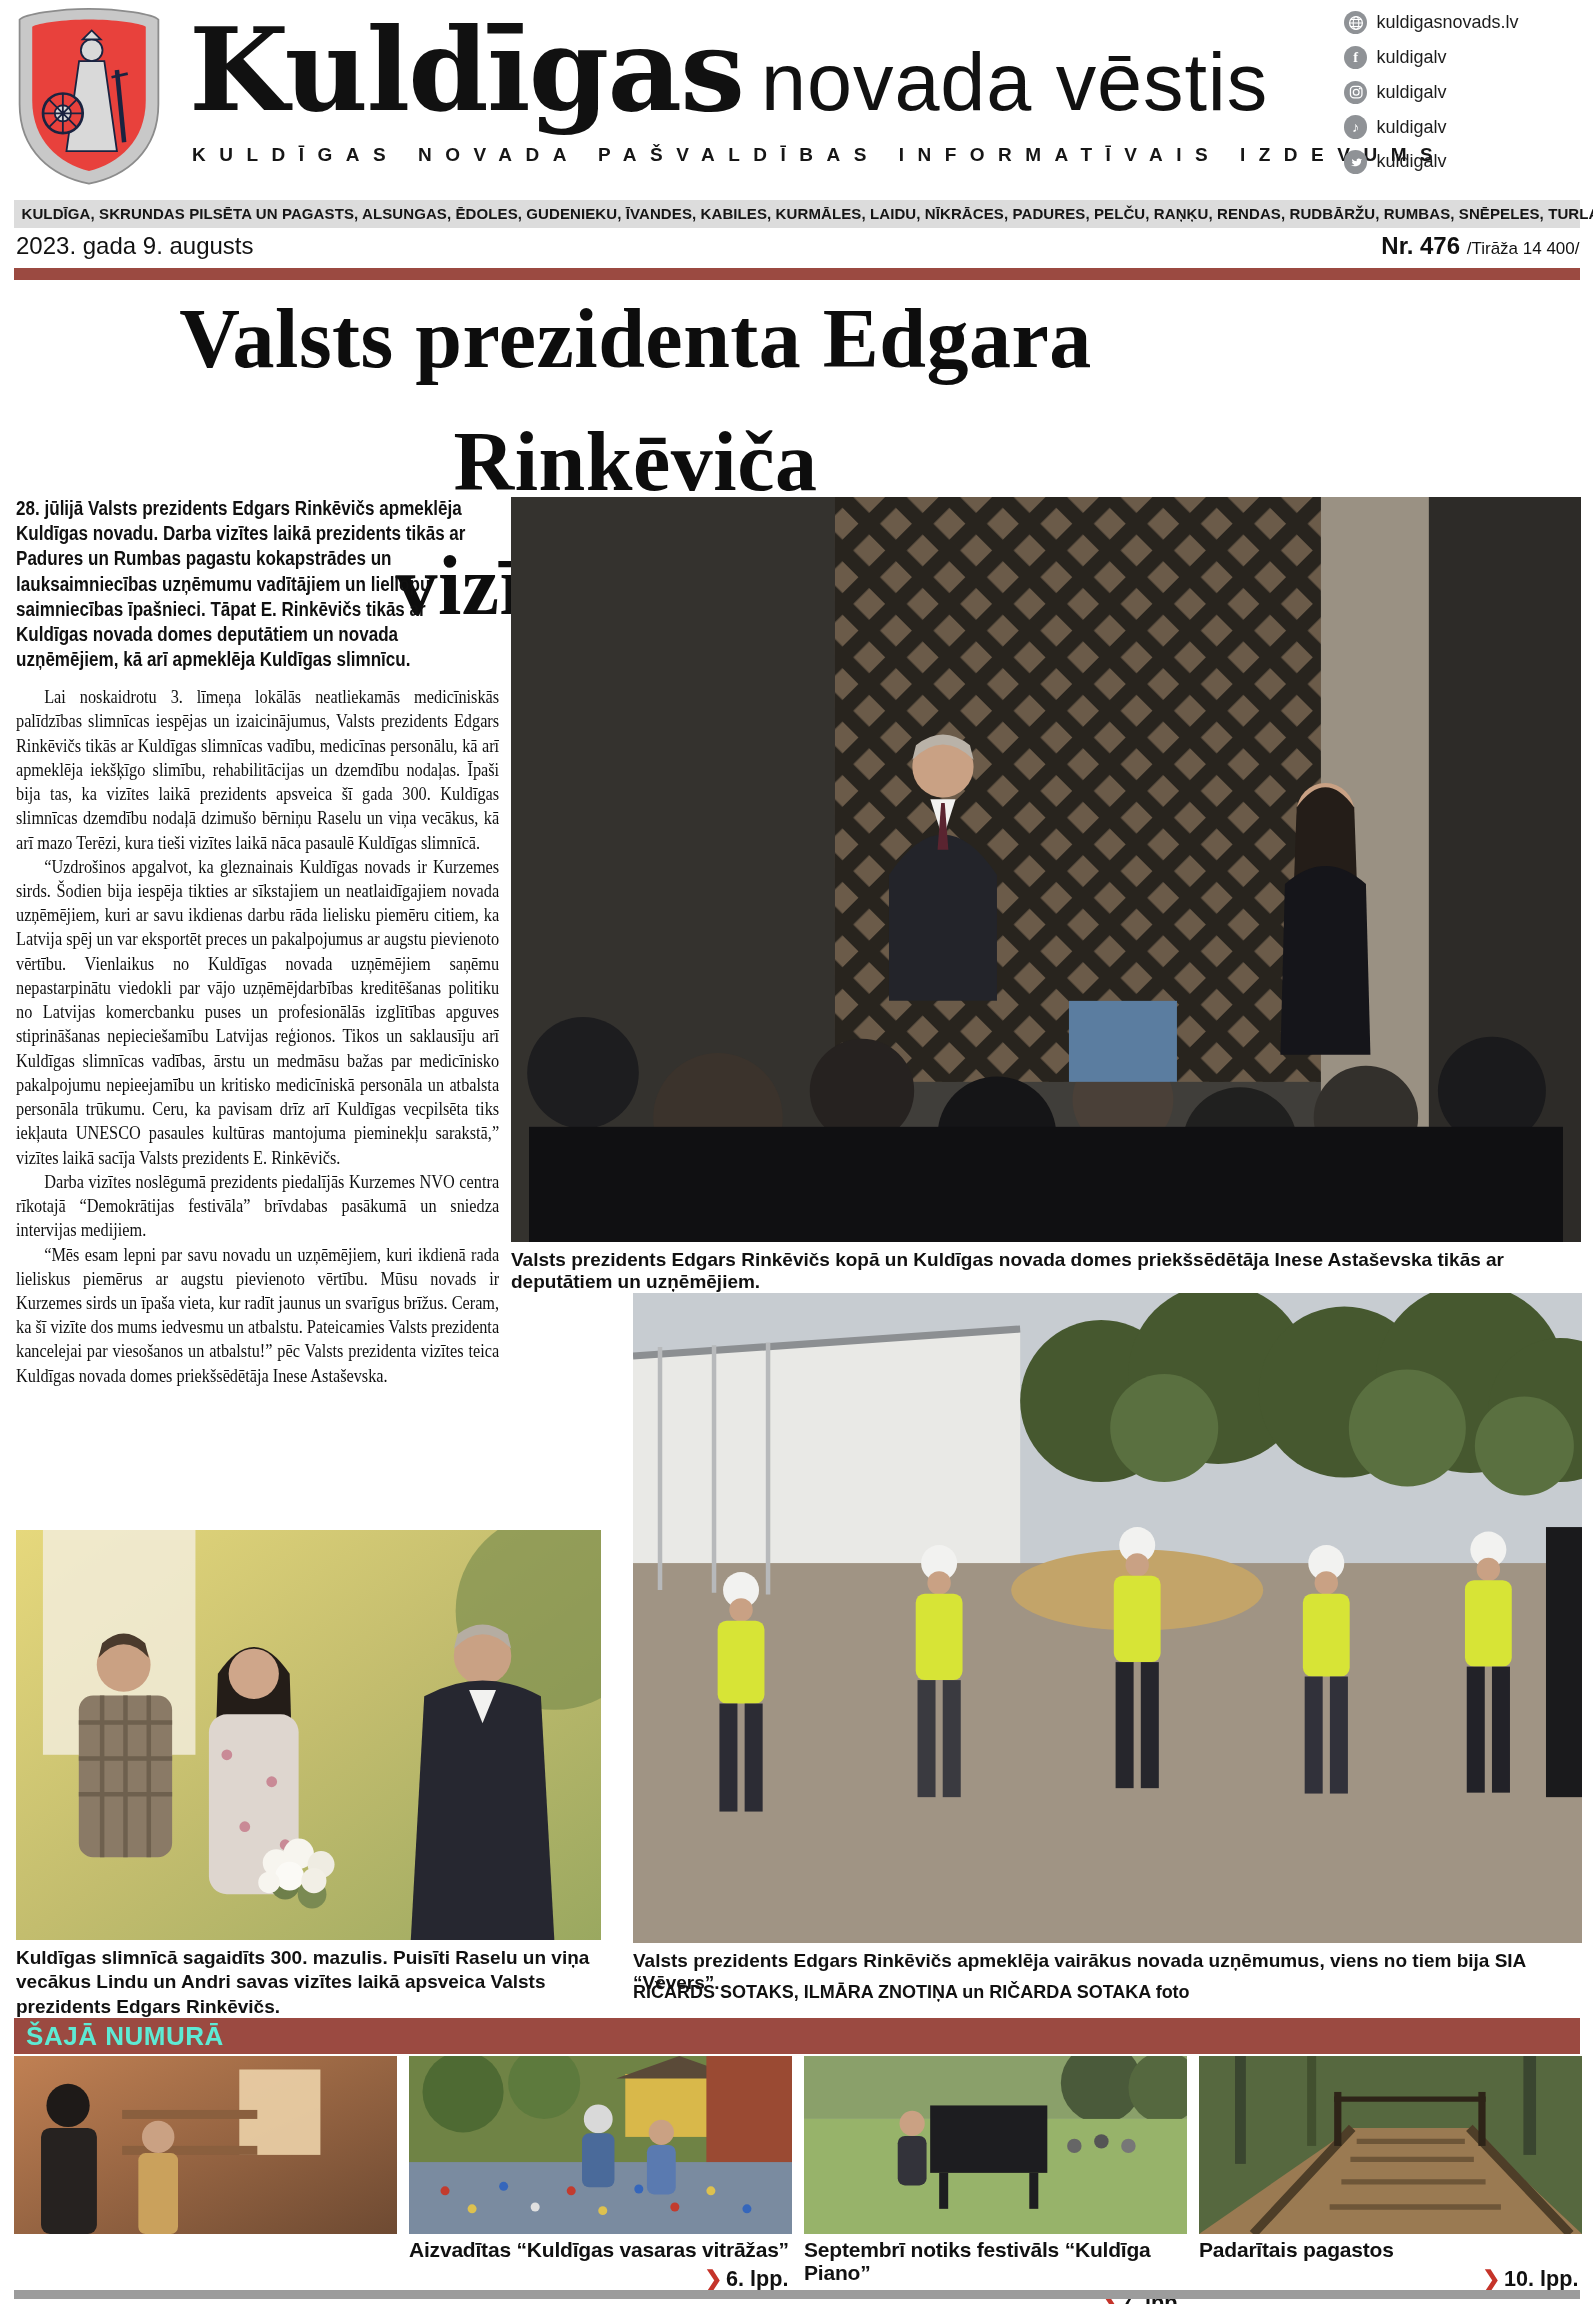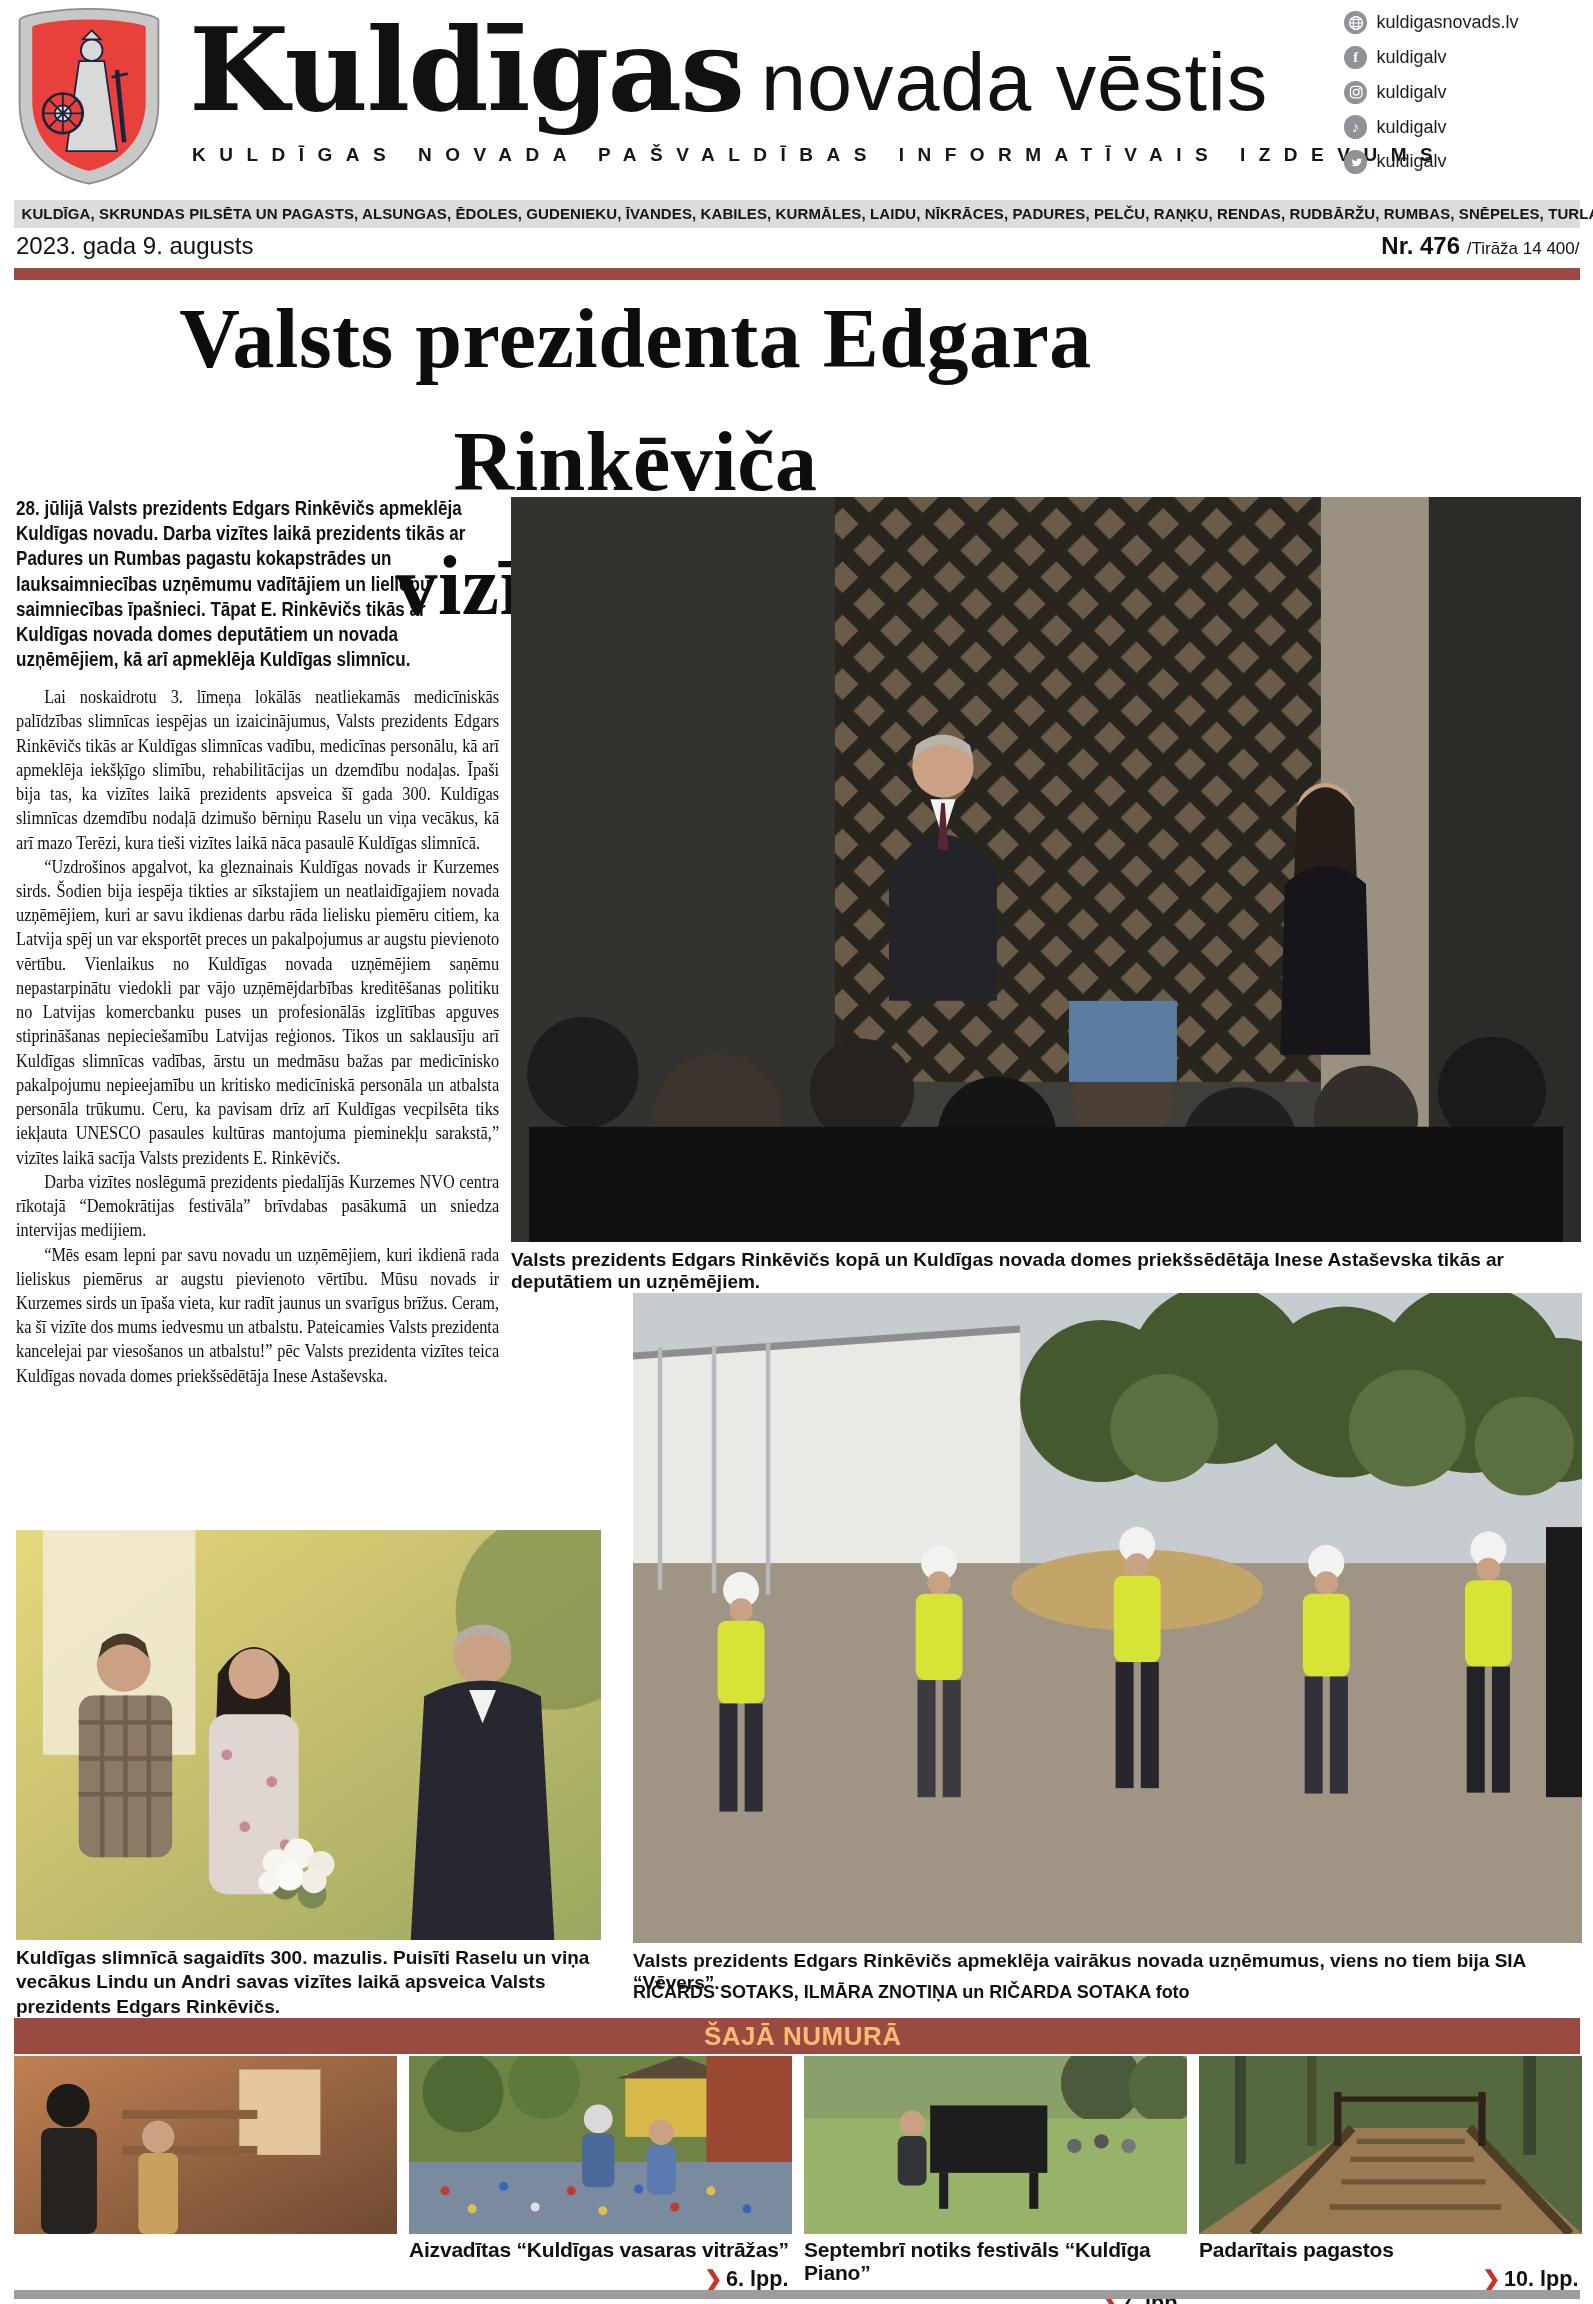"ŠAJĀ NUMURĀ" .issuebar { color: #fdba74 -> #5eead4; text-align: center -> none }
